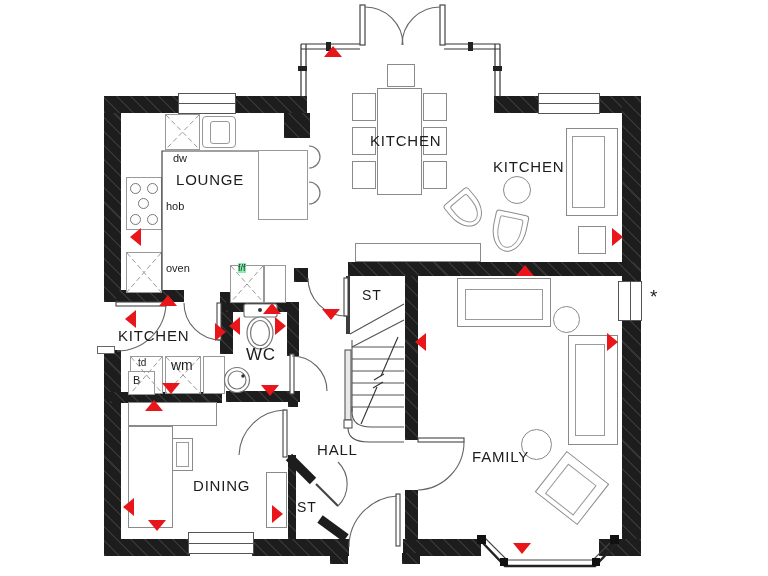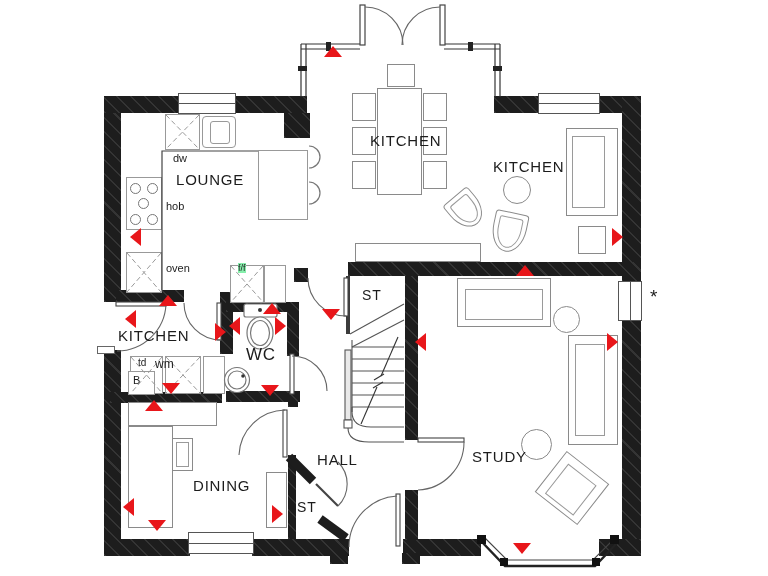"wm" div.lbs { font-size: 12px -> 14px; left: 155px -> 171px }
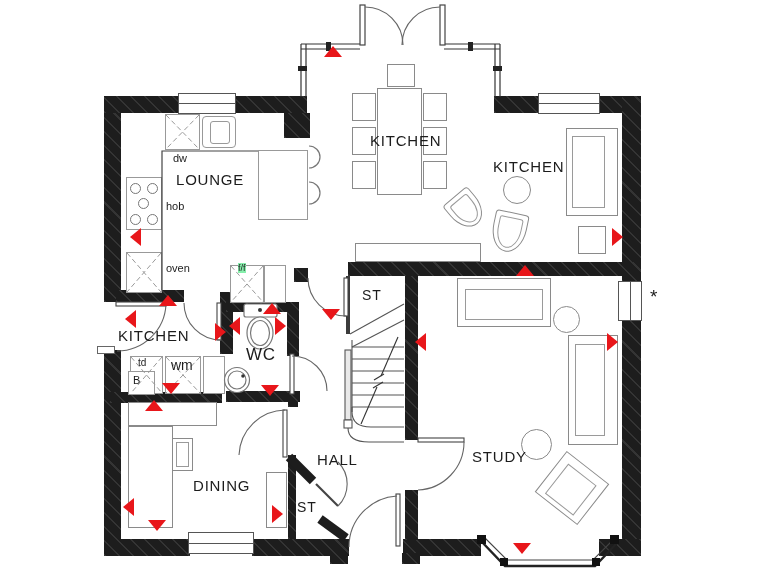"HALL" div.lbl { top: 451px -> 441px }
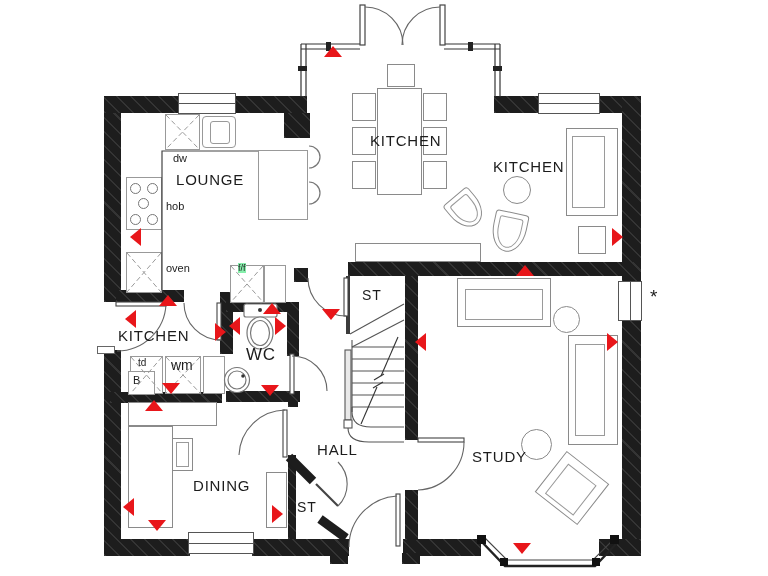"STUDY" div.lbl { text: STUDY -> FAMILY }
